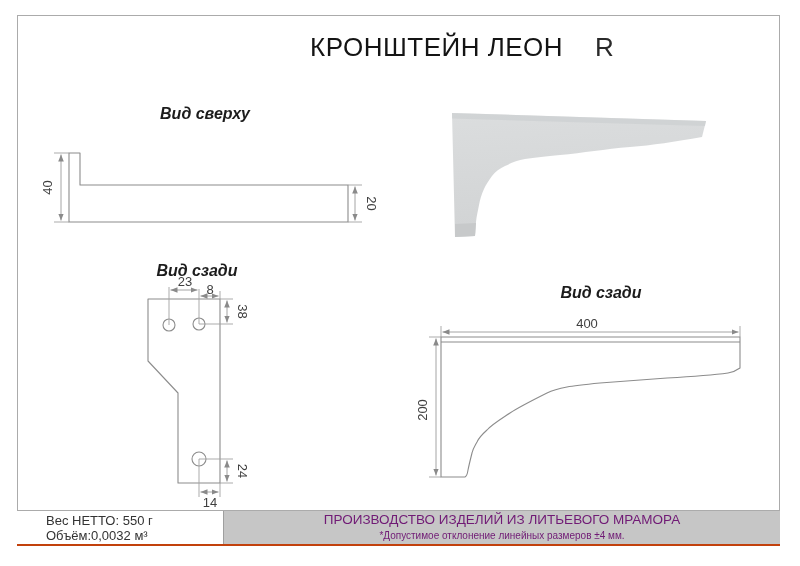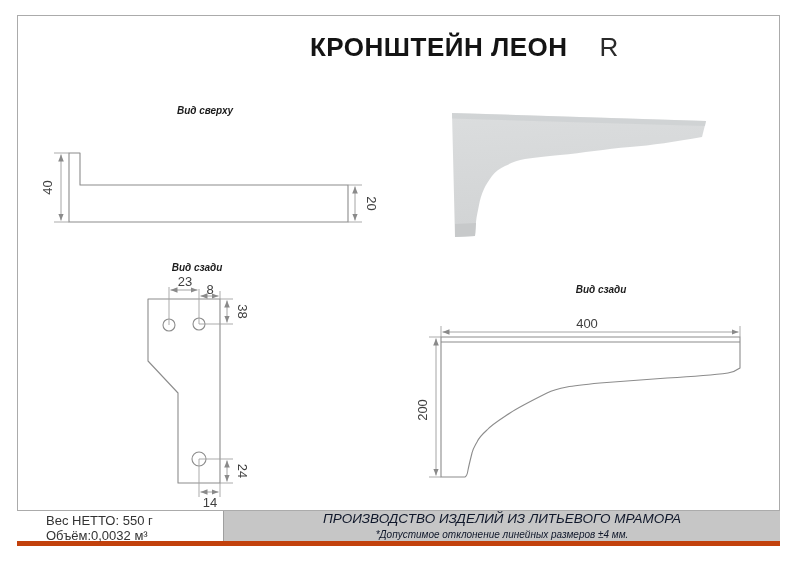"КРОНШТЕЙН ЛЕОН" .title-main { font-weight: bold -> normal }
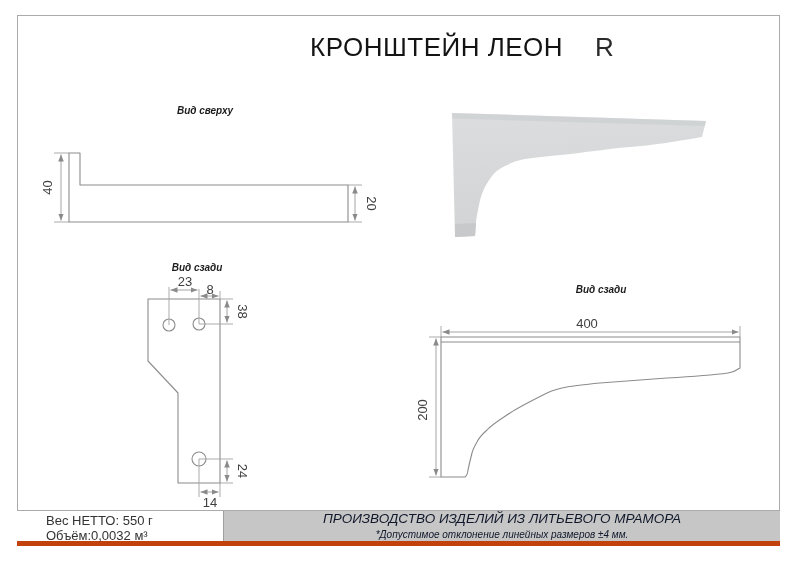"Вид сверху" .view-label { font-size: 10px -> 16px }
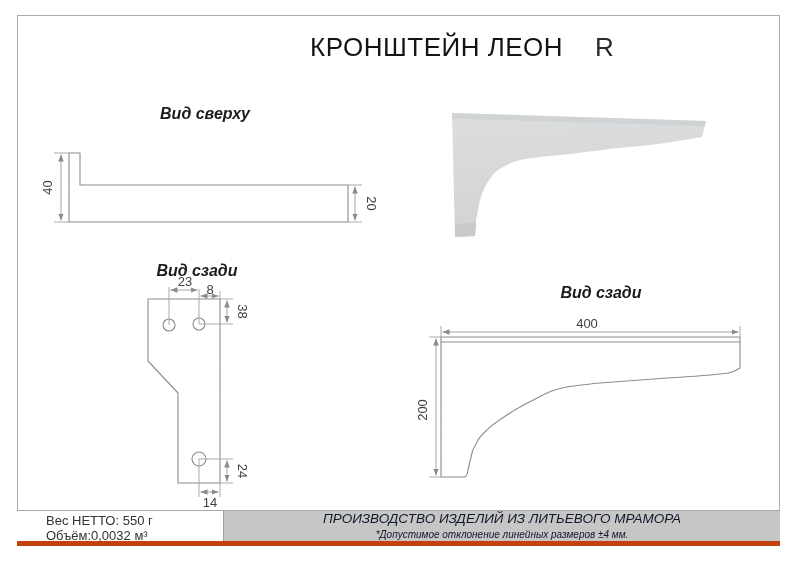"Вес НЕТТО: 550 г" .footer { border-bottom: 5px solid #c2410c -> 2px solid #c2410c }
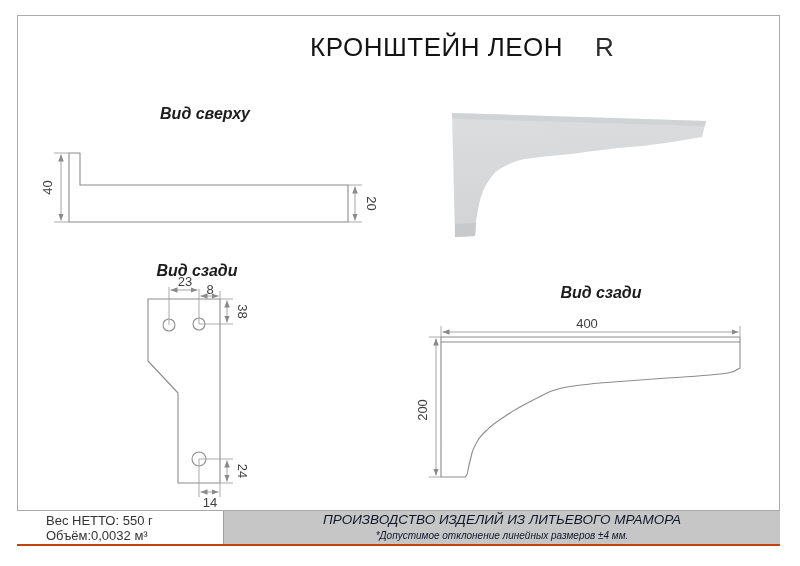"ПРОИЗВОДСТВО ИЗДЕЛИЙ ИЗ ЛИТЬЕВОГО" .footer-right { color: #0f172a -> #701a75; font-style: italic -> none }
